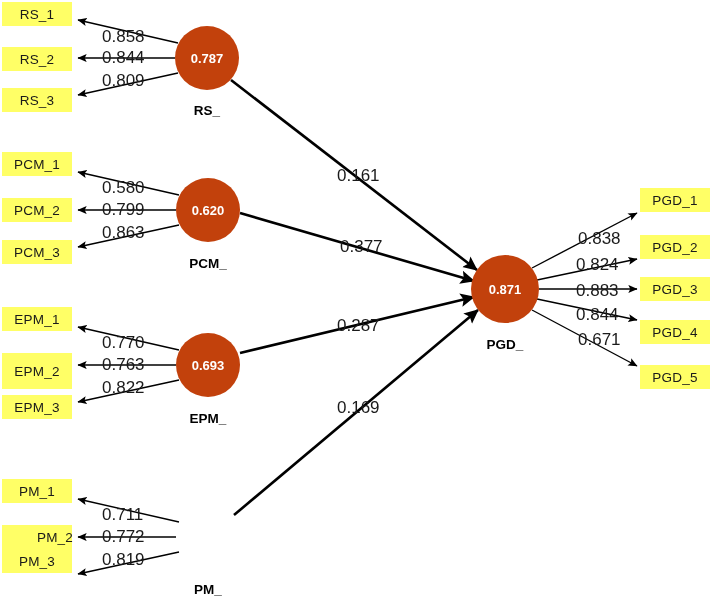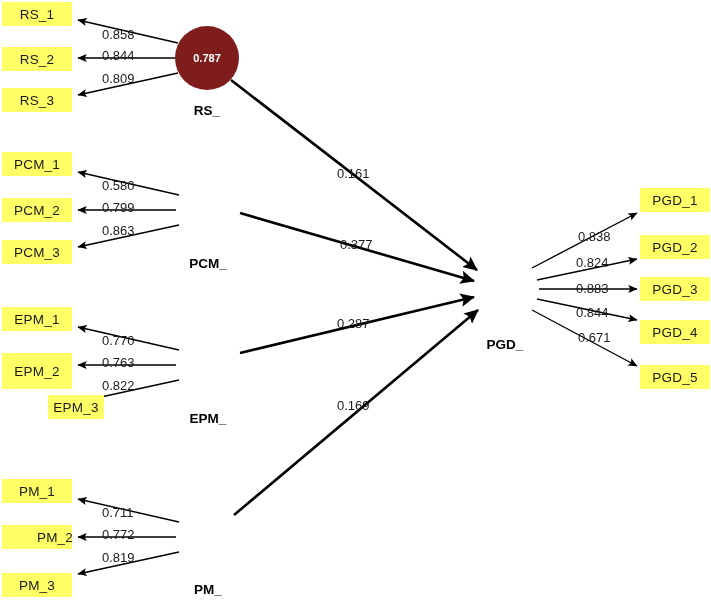"0.858" .edge-label { font-size: 13px -> 17px }
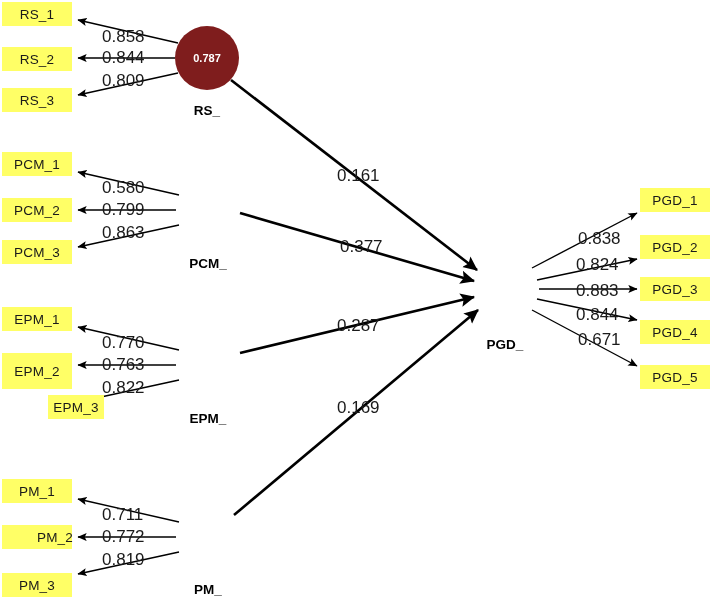"0.787" .latent-circle { background: #7f1d1d -> #c2410c; font-size: 11px -> 13px }
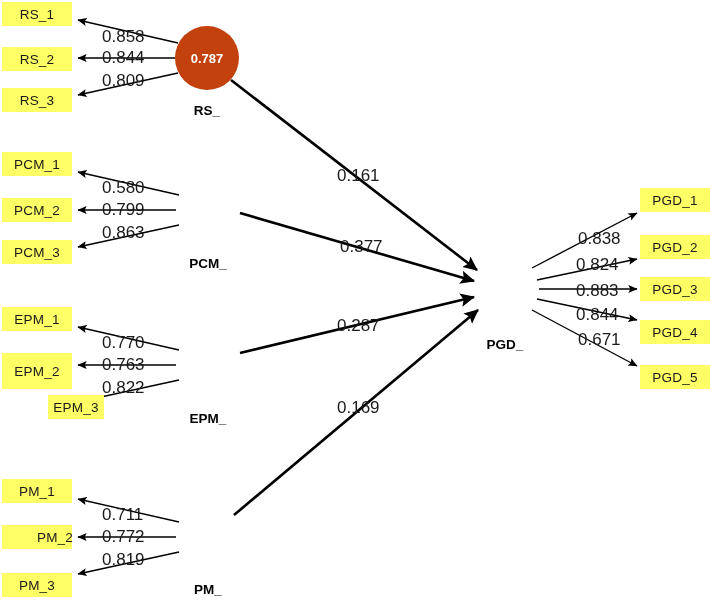"0.620" div.latent-circle { html: none -> <div>0.620</div> }
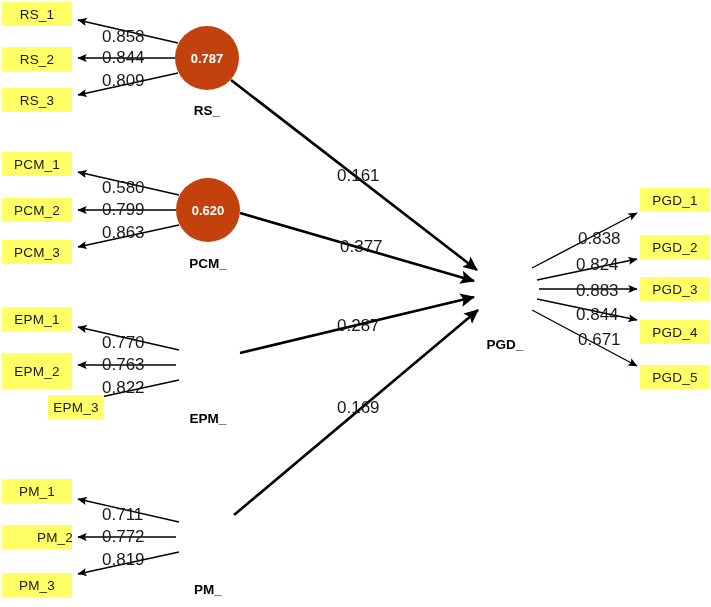"0.871" div.latent-circle { html: none -> <div>0.871</div> }
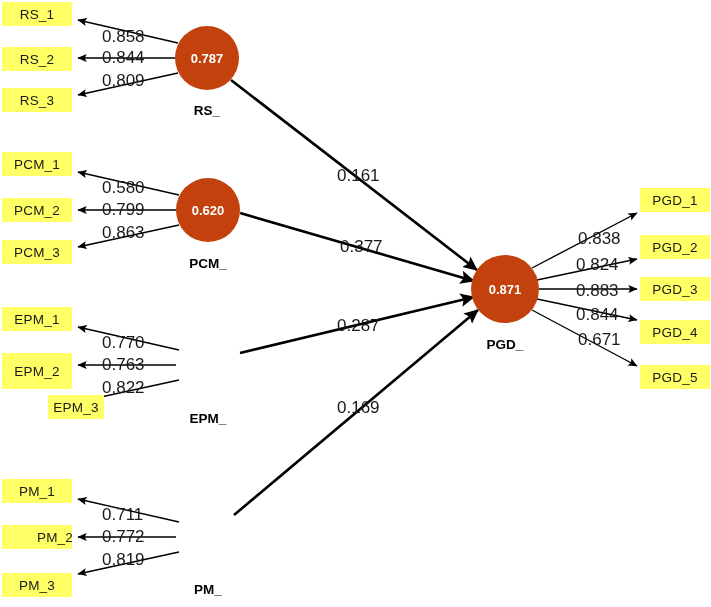"0.693" div.latent-circle { html: none -> <div>0.693</div> }
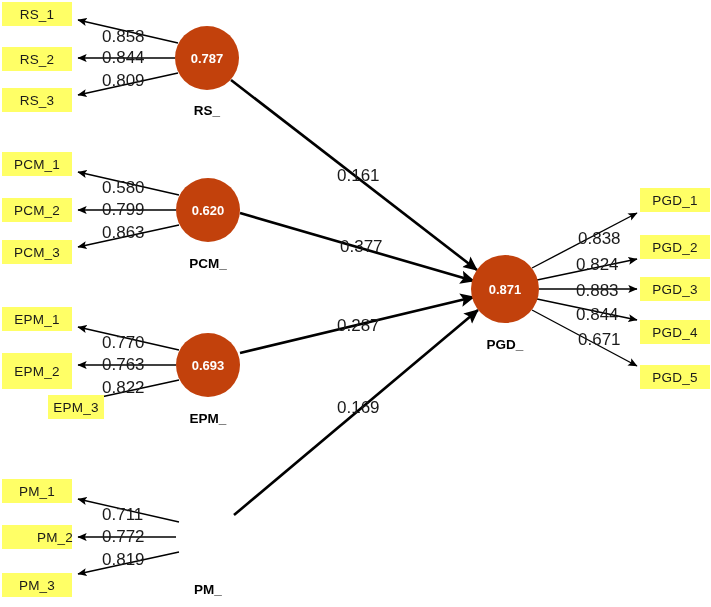"EPM_3" div.indicator-box { margin-left: 46px -> none; width: 56px -> 70px }
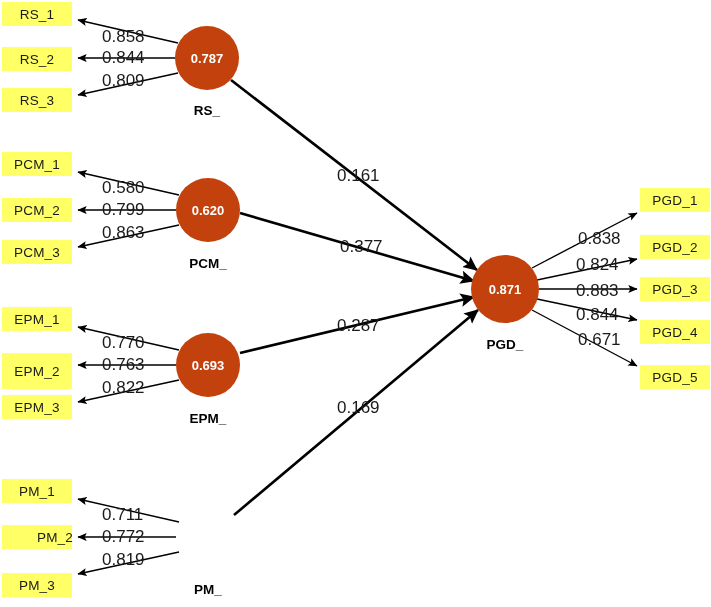"PM_3" div.indicator-box { top: 573px -> 549px }
